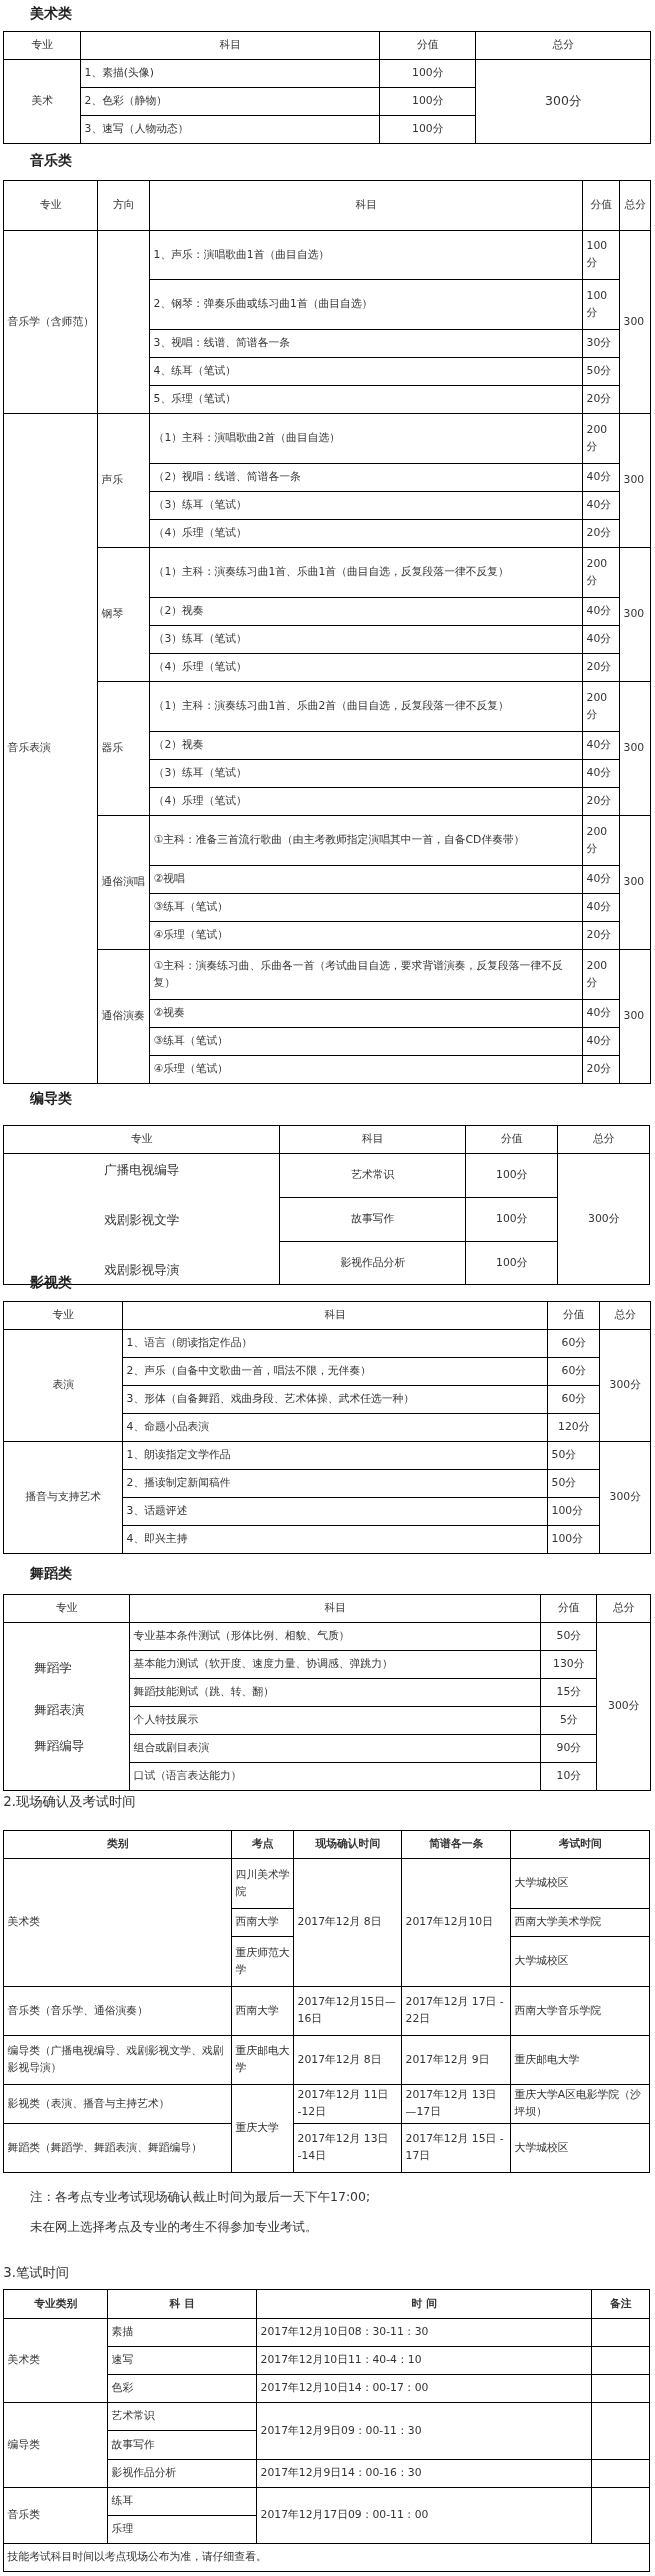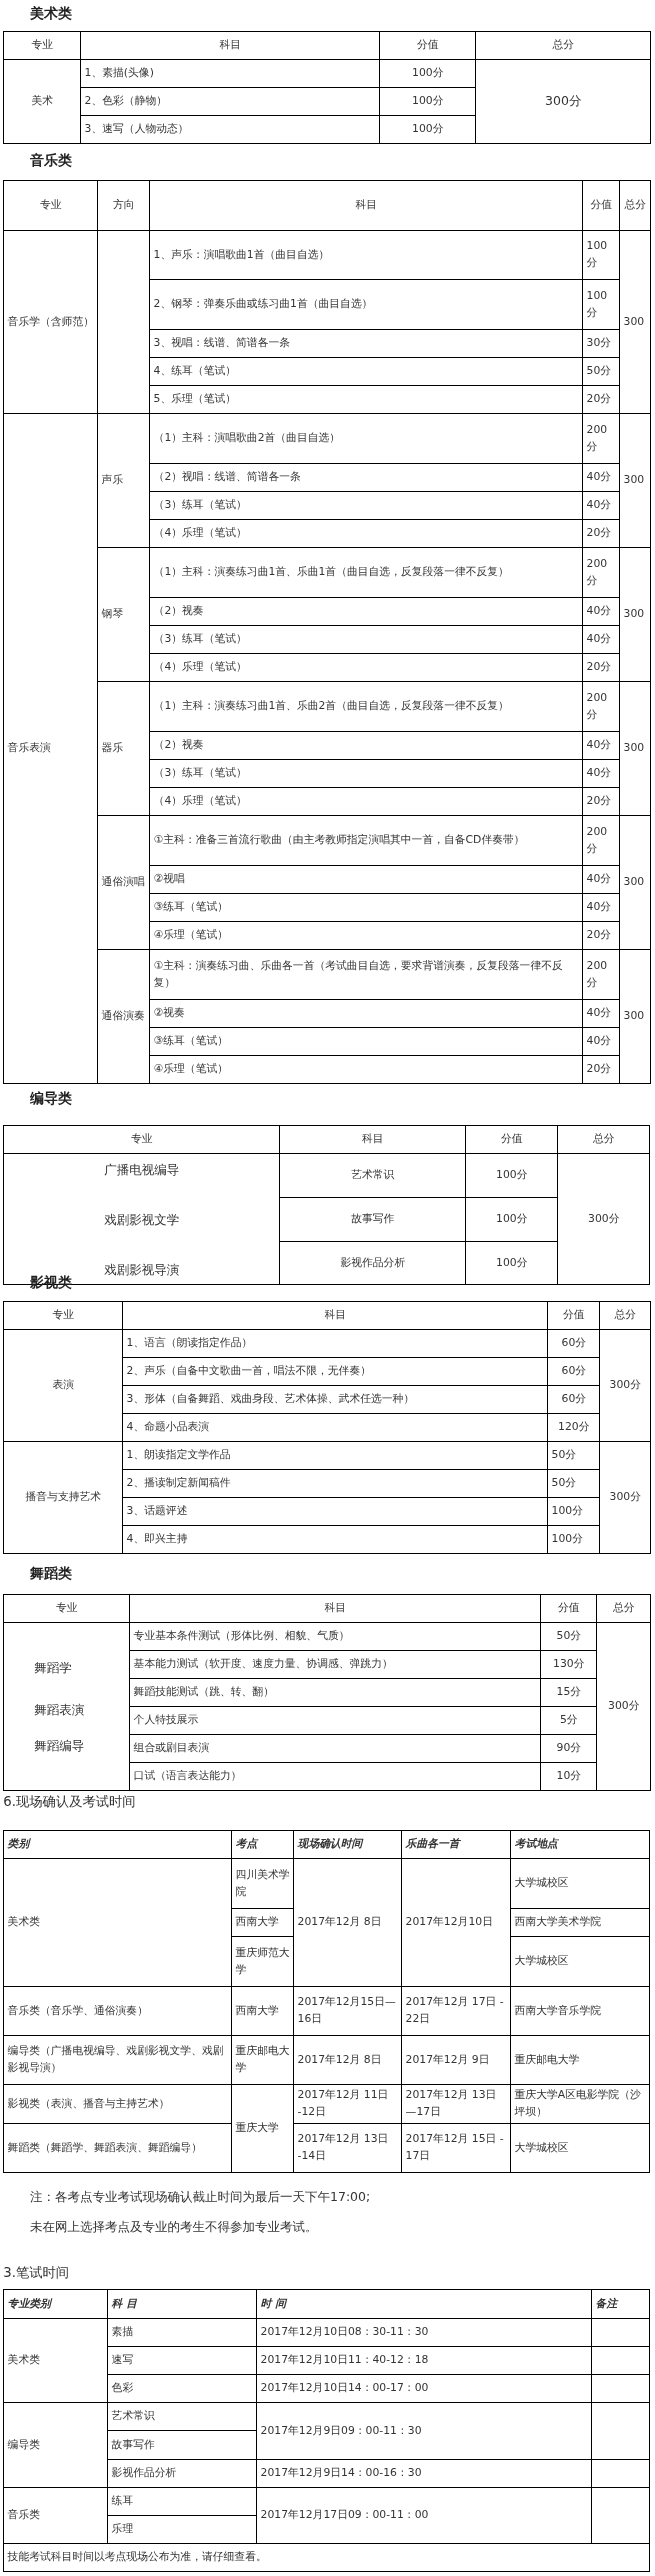"6.现场确认及考试时间" div.section-title { text: 6 -> 2 }
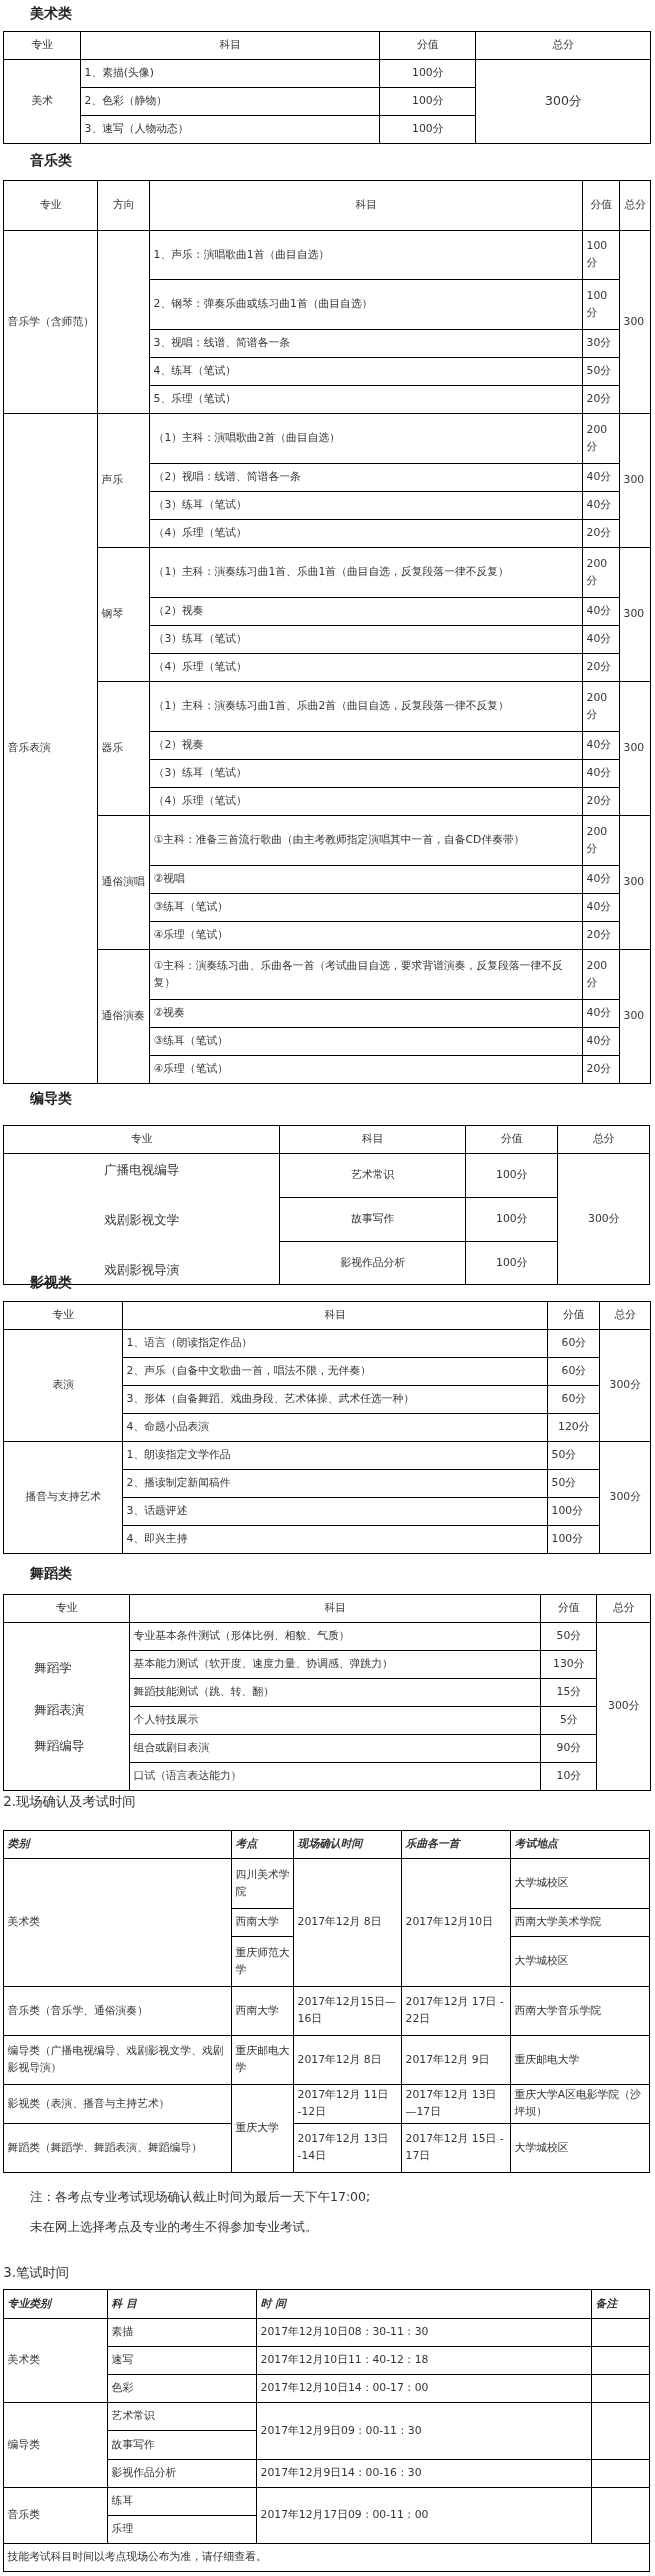"类别" th.hb { font-style: italic -> none; text-align: left -> center }
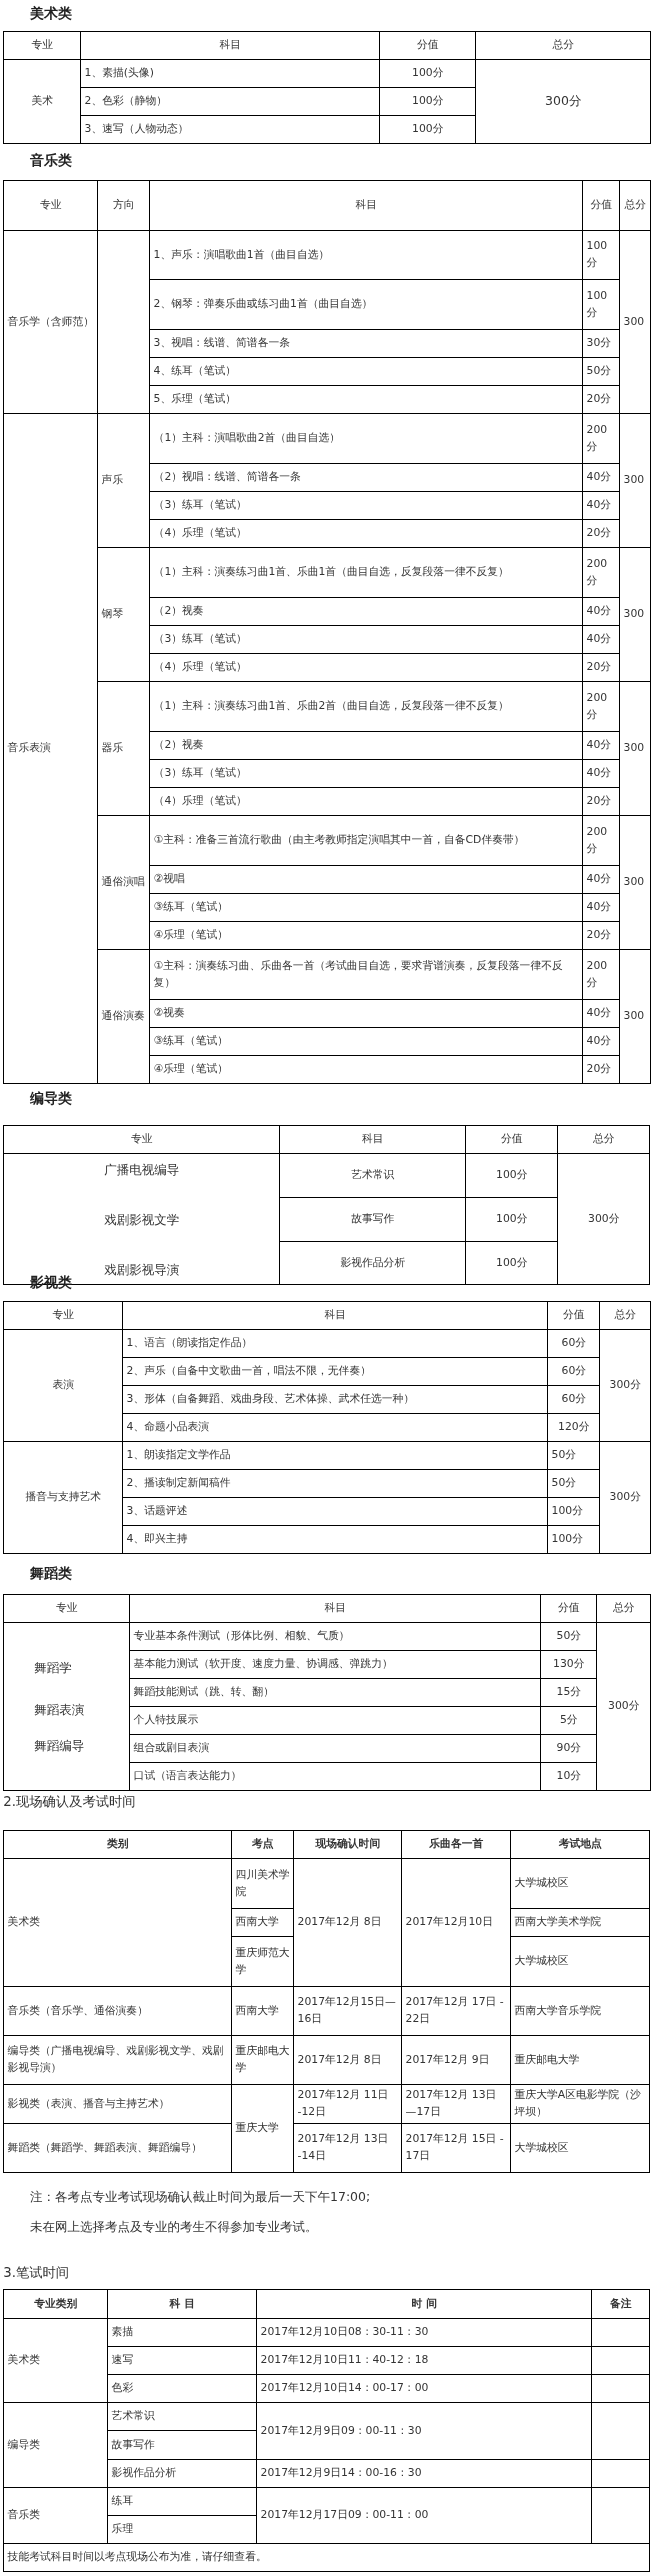"乐曲各一首" th.hb { text: 乐曲各一首 -> 简谱各一条 }
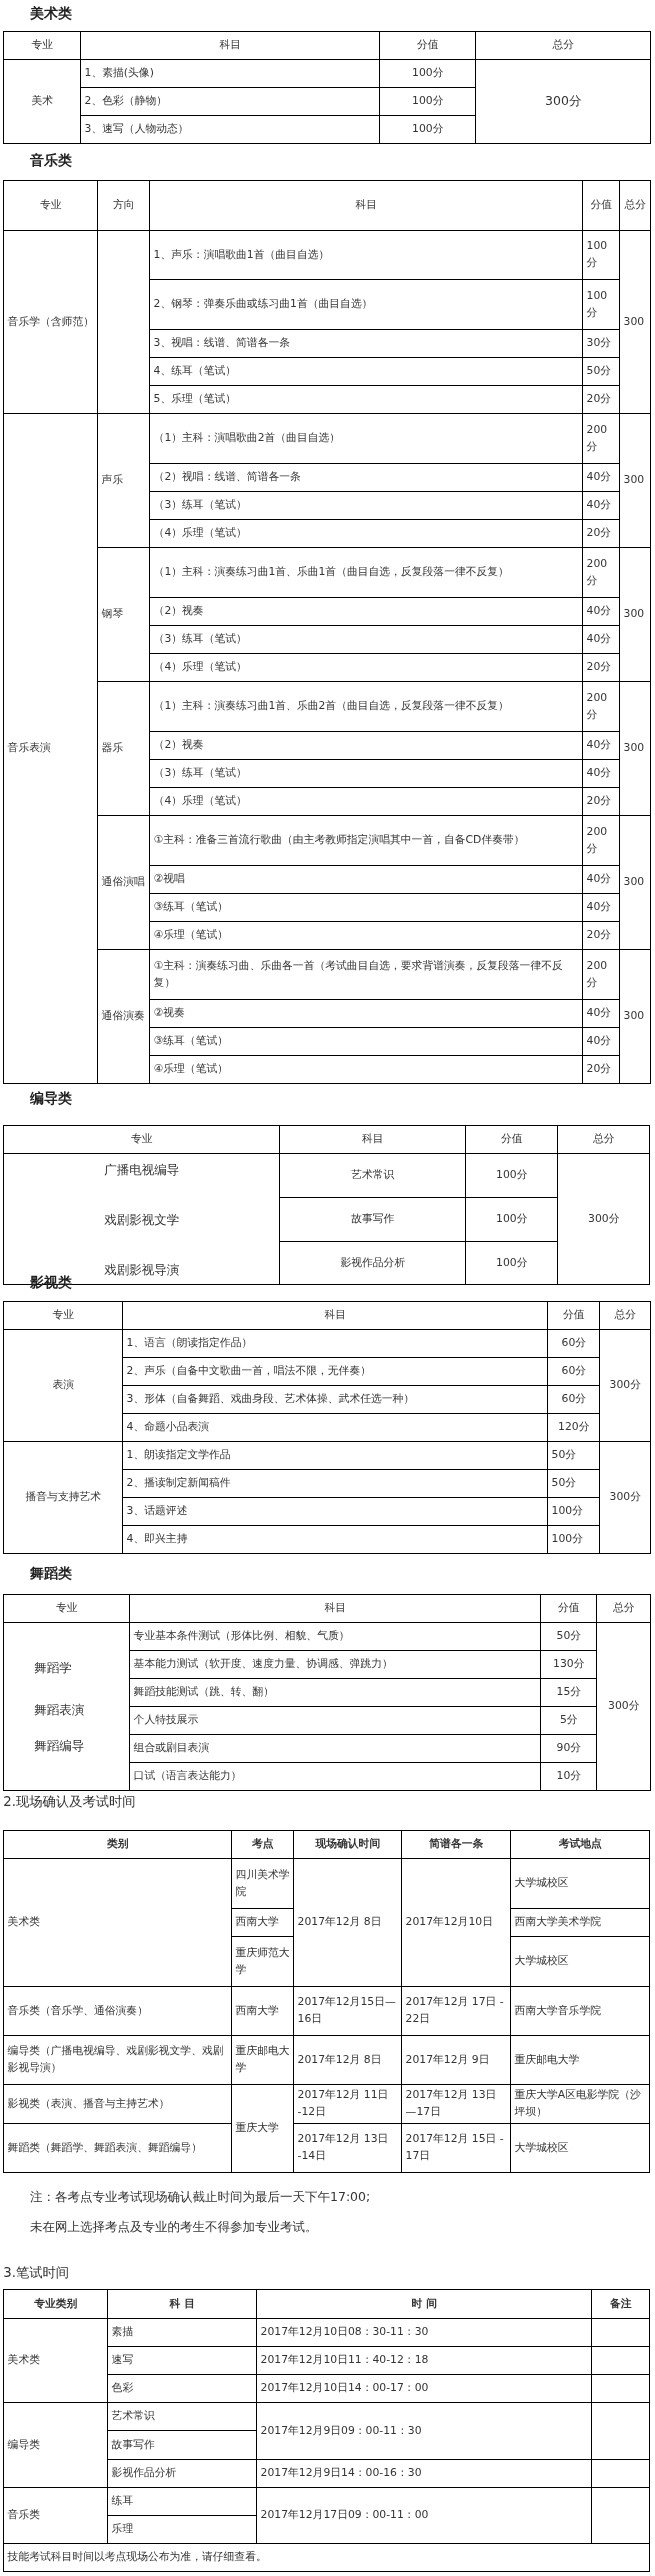"考试地点" th.hb { text: 地点 -> 时间 }
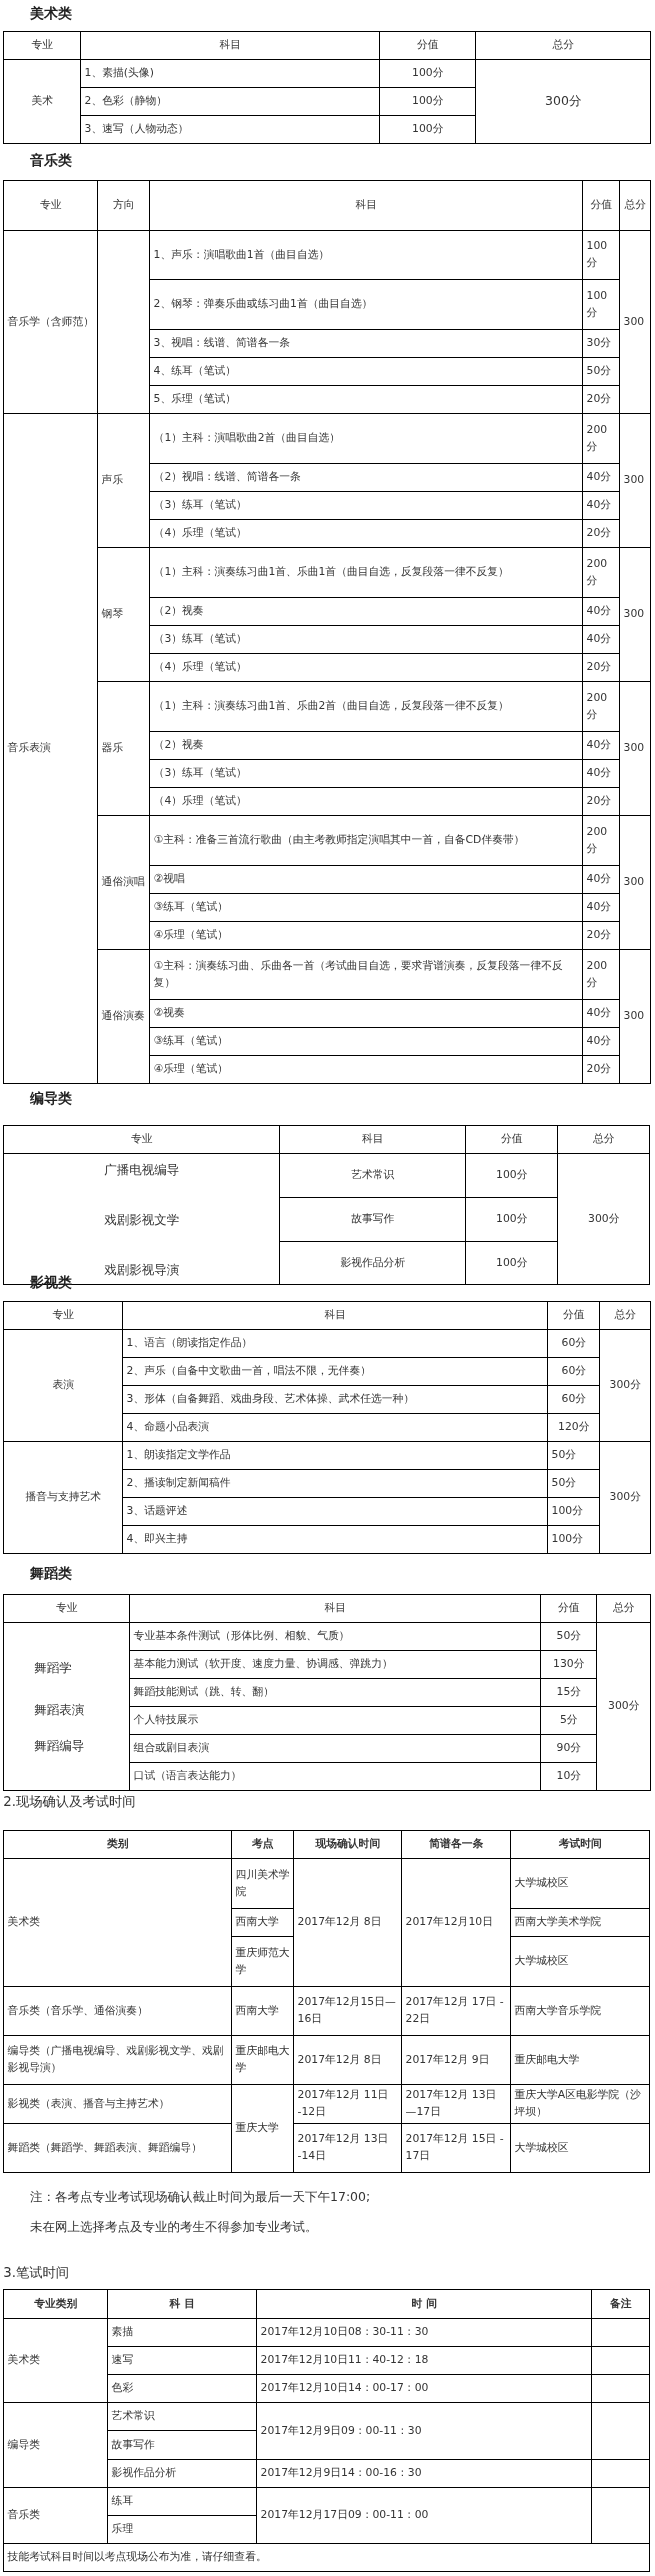"2017年12月10日11：40-12：18" td { text: 40-12：18 -> 40-4：10 }
